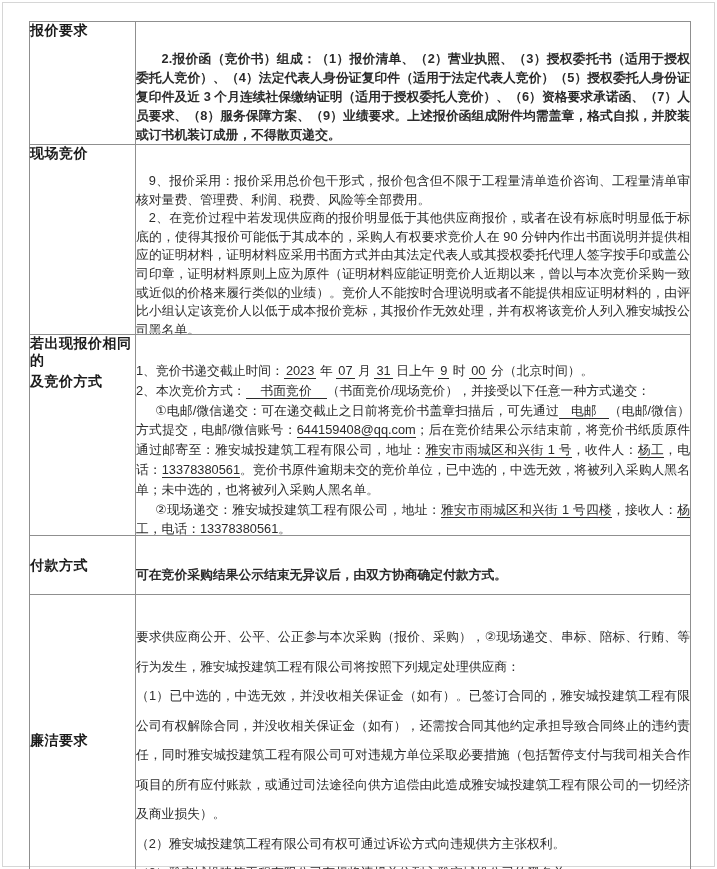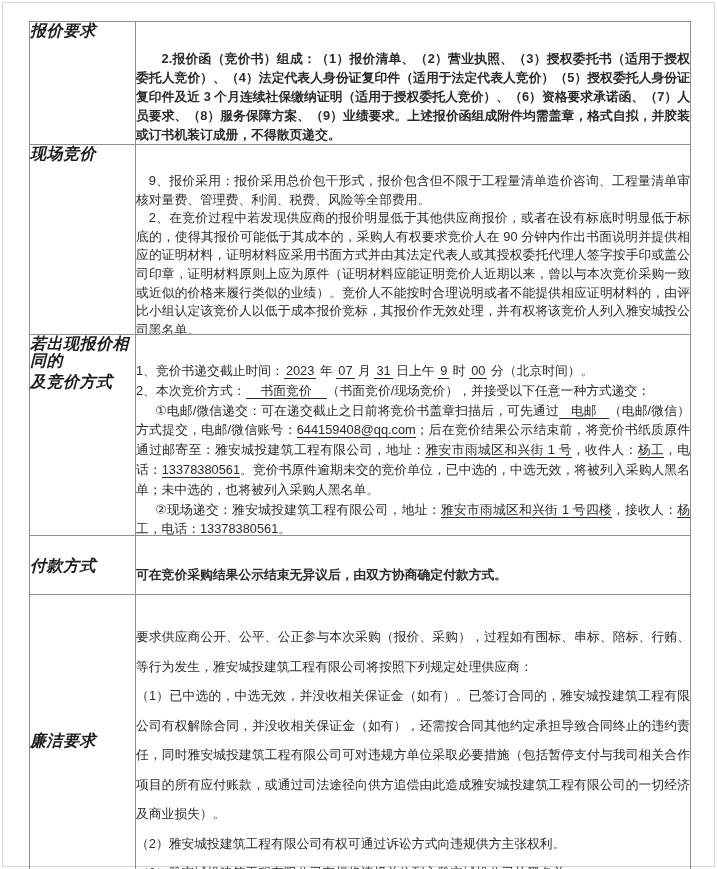"报价要求" td.label { font-size: 16px -> 14px; font-style: italic -> none }
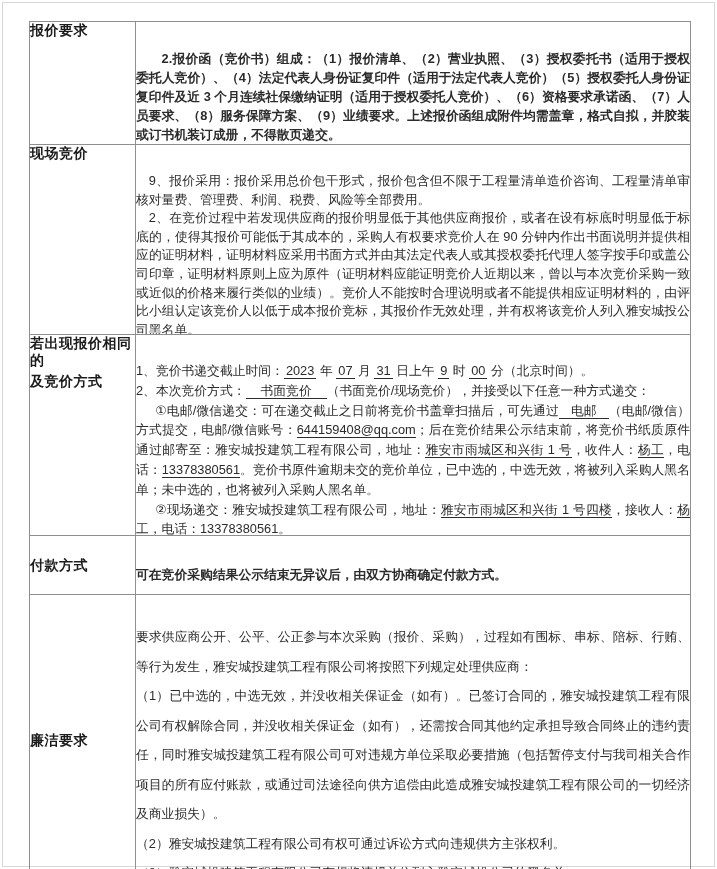"要求供应商公开、公平、公正参与本次采购（报价、采购），过程如有围标、串标、陪标、" span { text: 过程如有围标 -> ②现场递交 }
